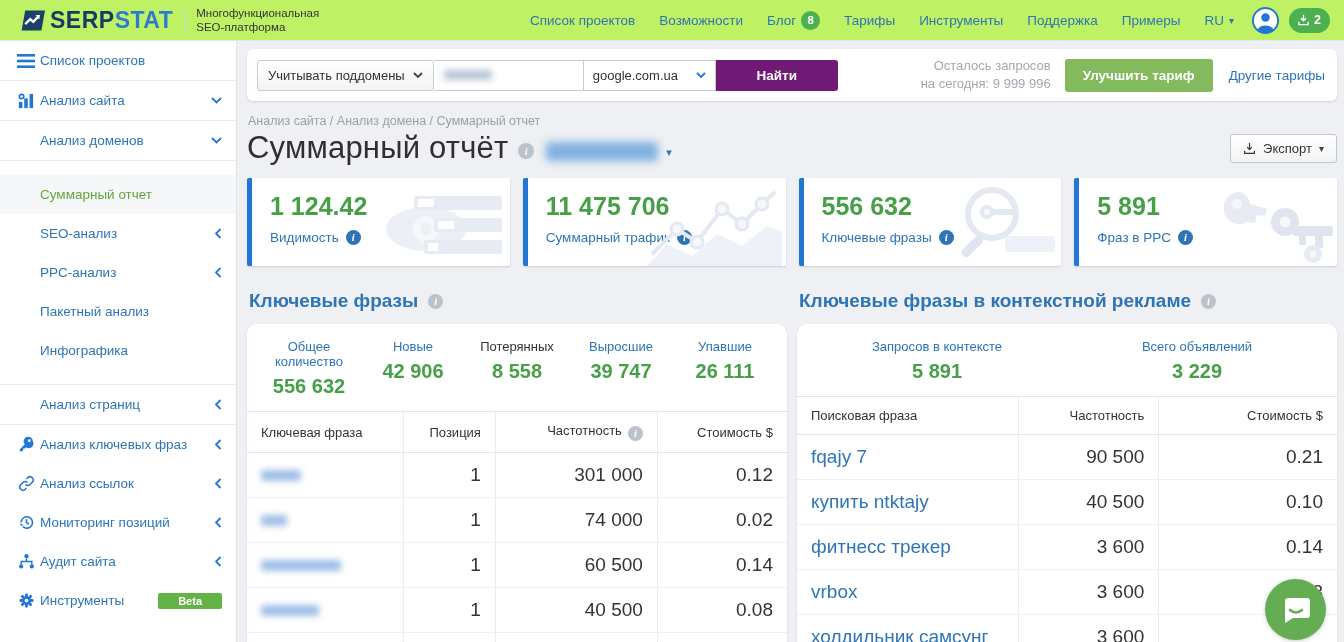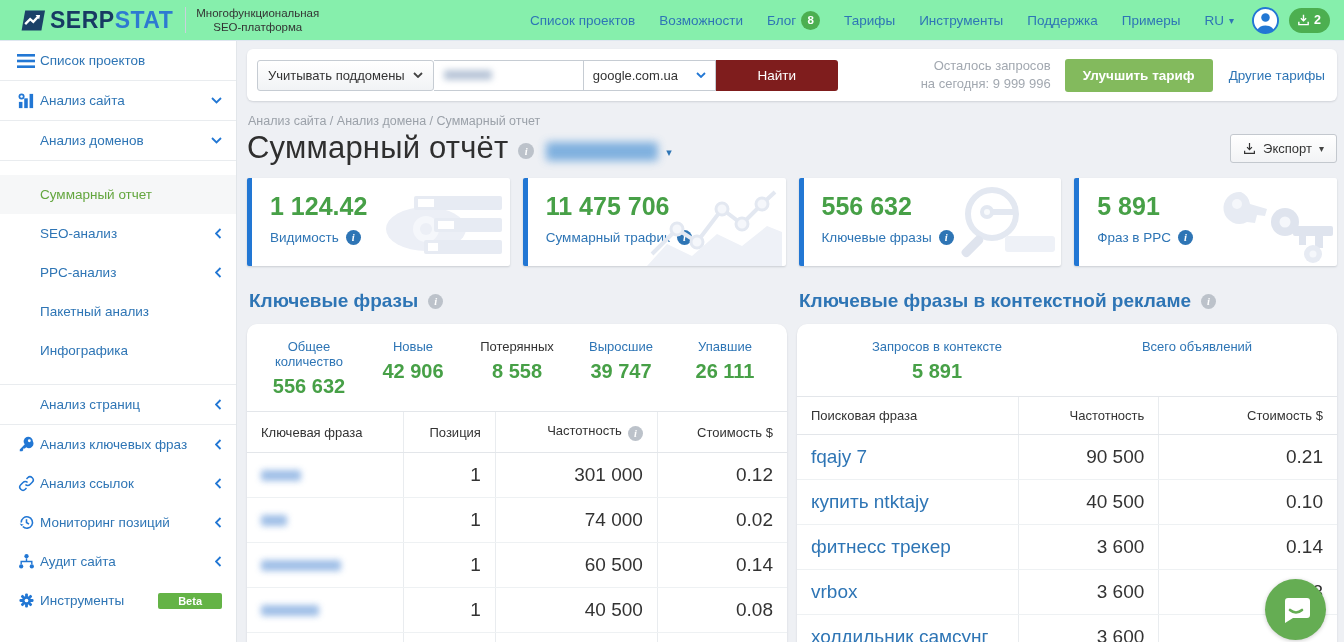"SERP" .header { background: #86efac -> #bef264; text-align: center -> none }
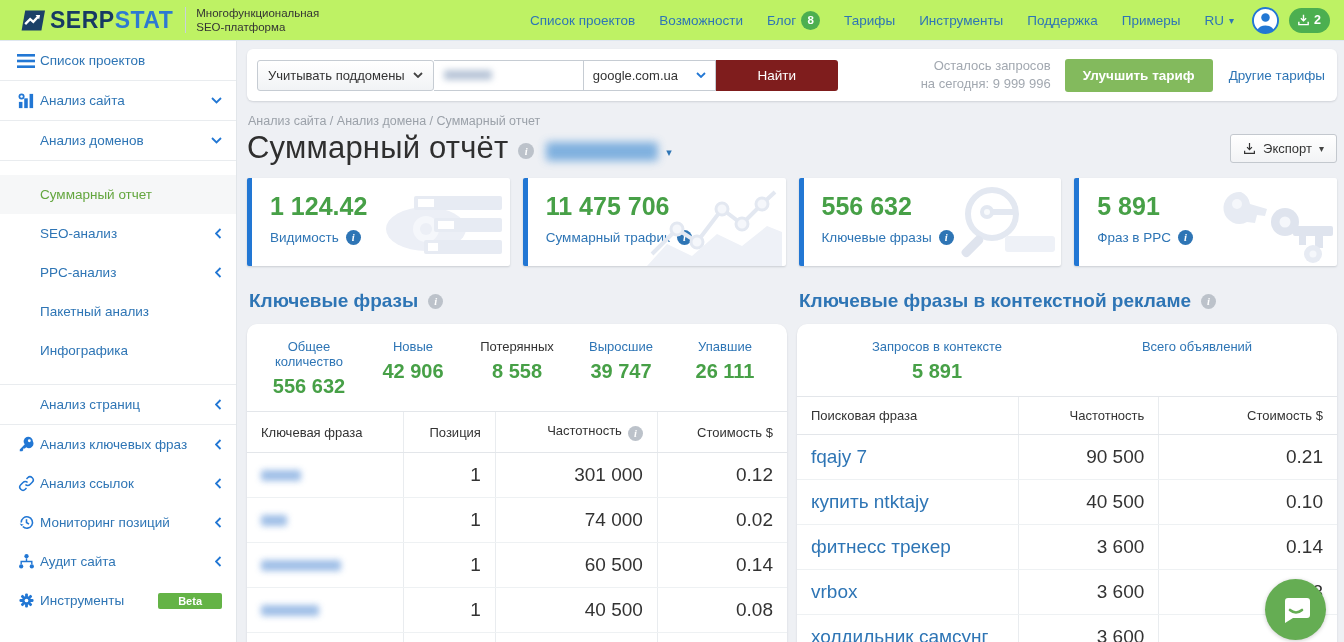"Найти" .sp-find { background: #7f1d1d -> #701a75; font-weight: normal -> bold }
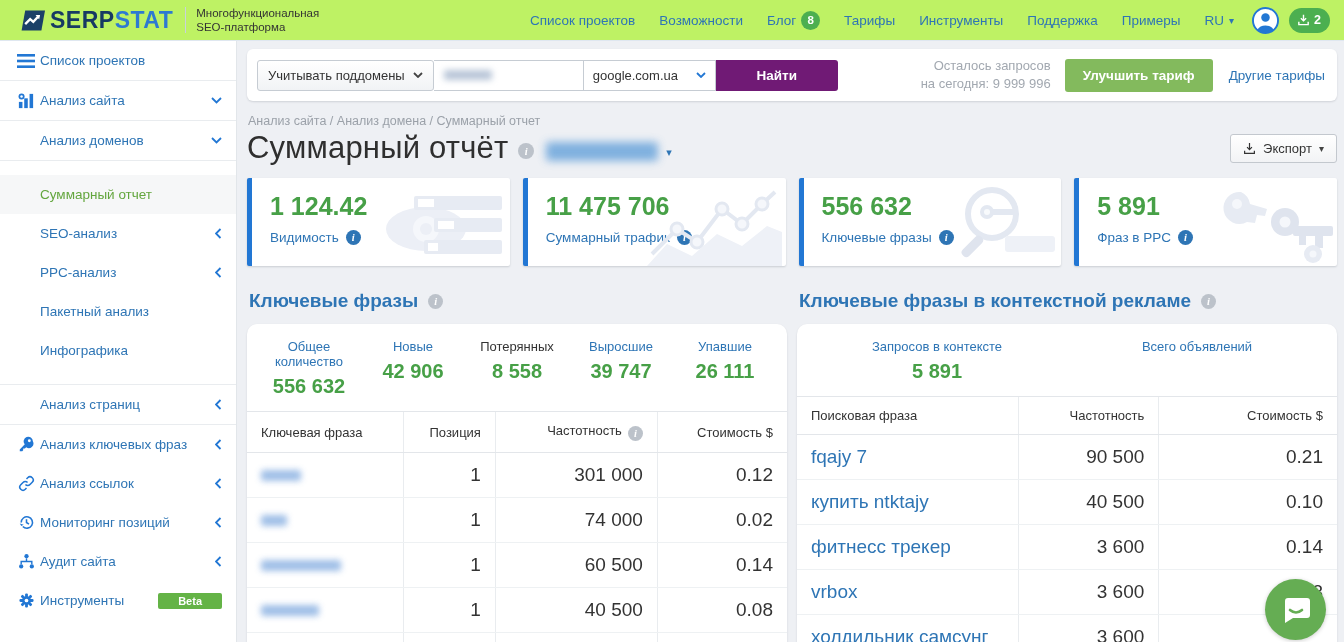"3 229" div.sv { html: none -> <div>3 229</div> }
